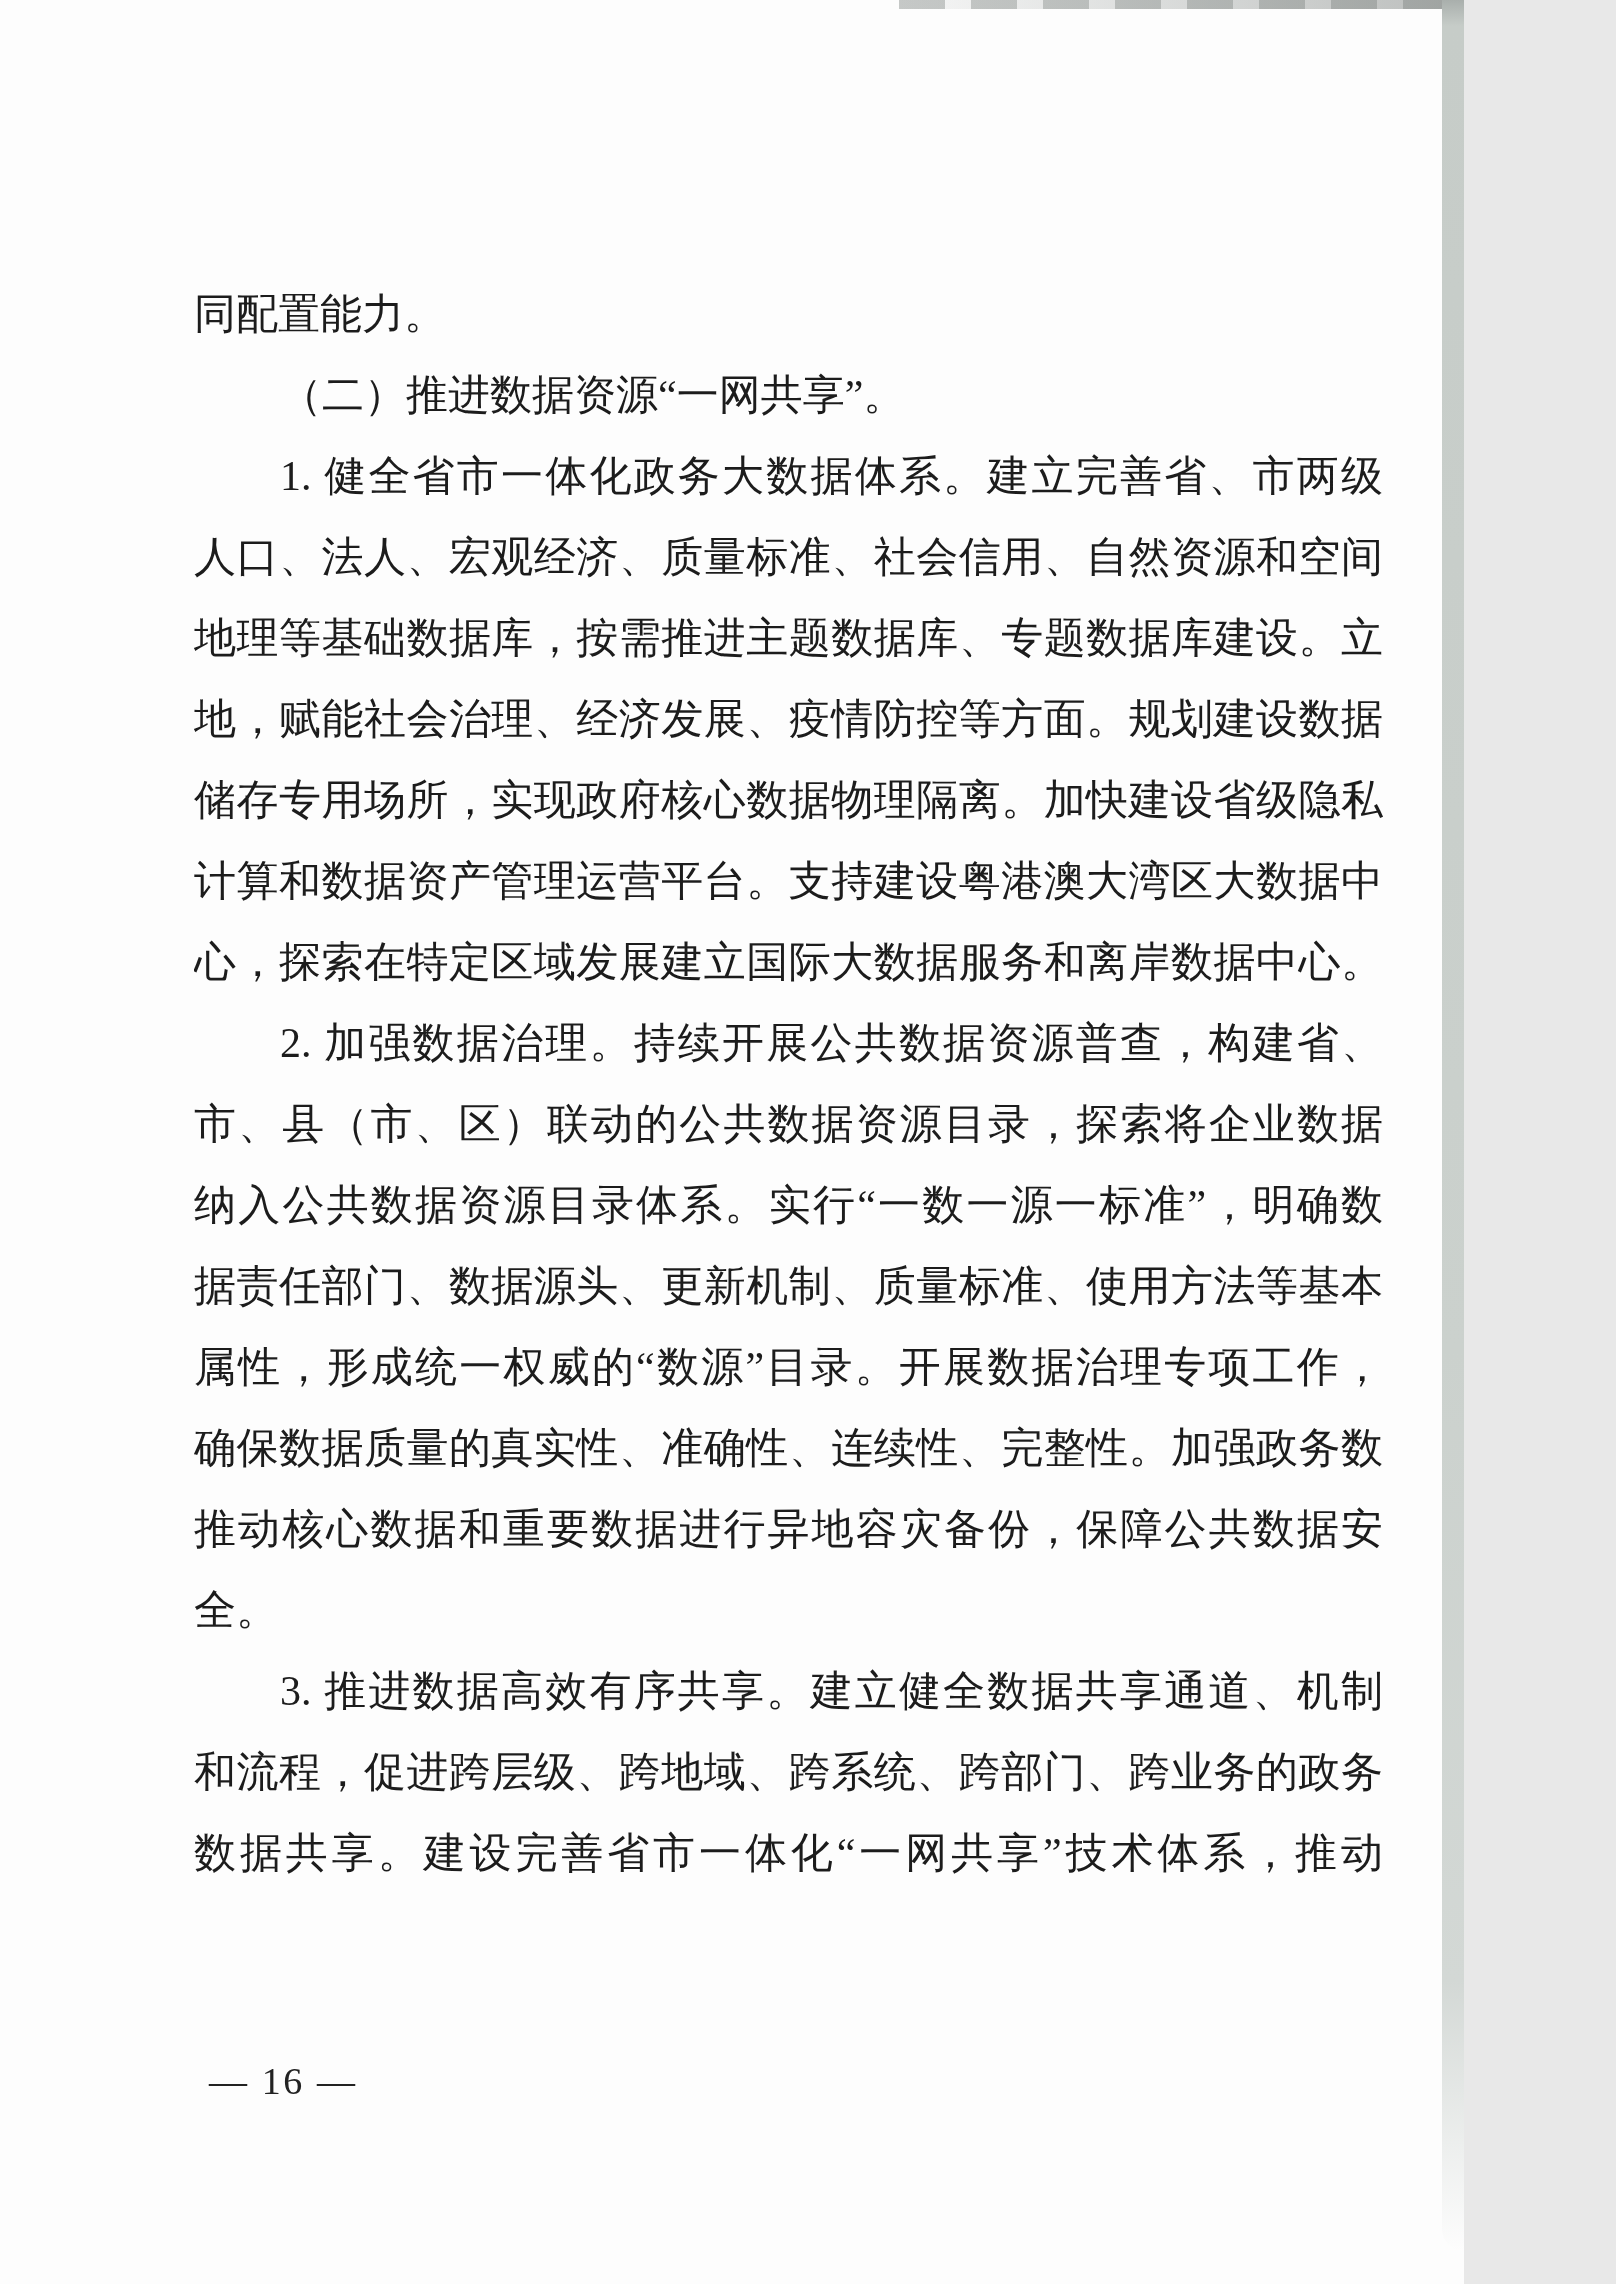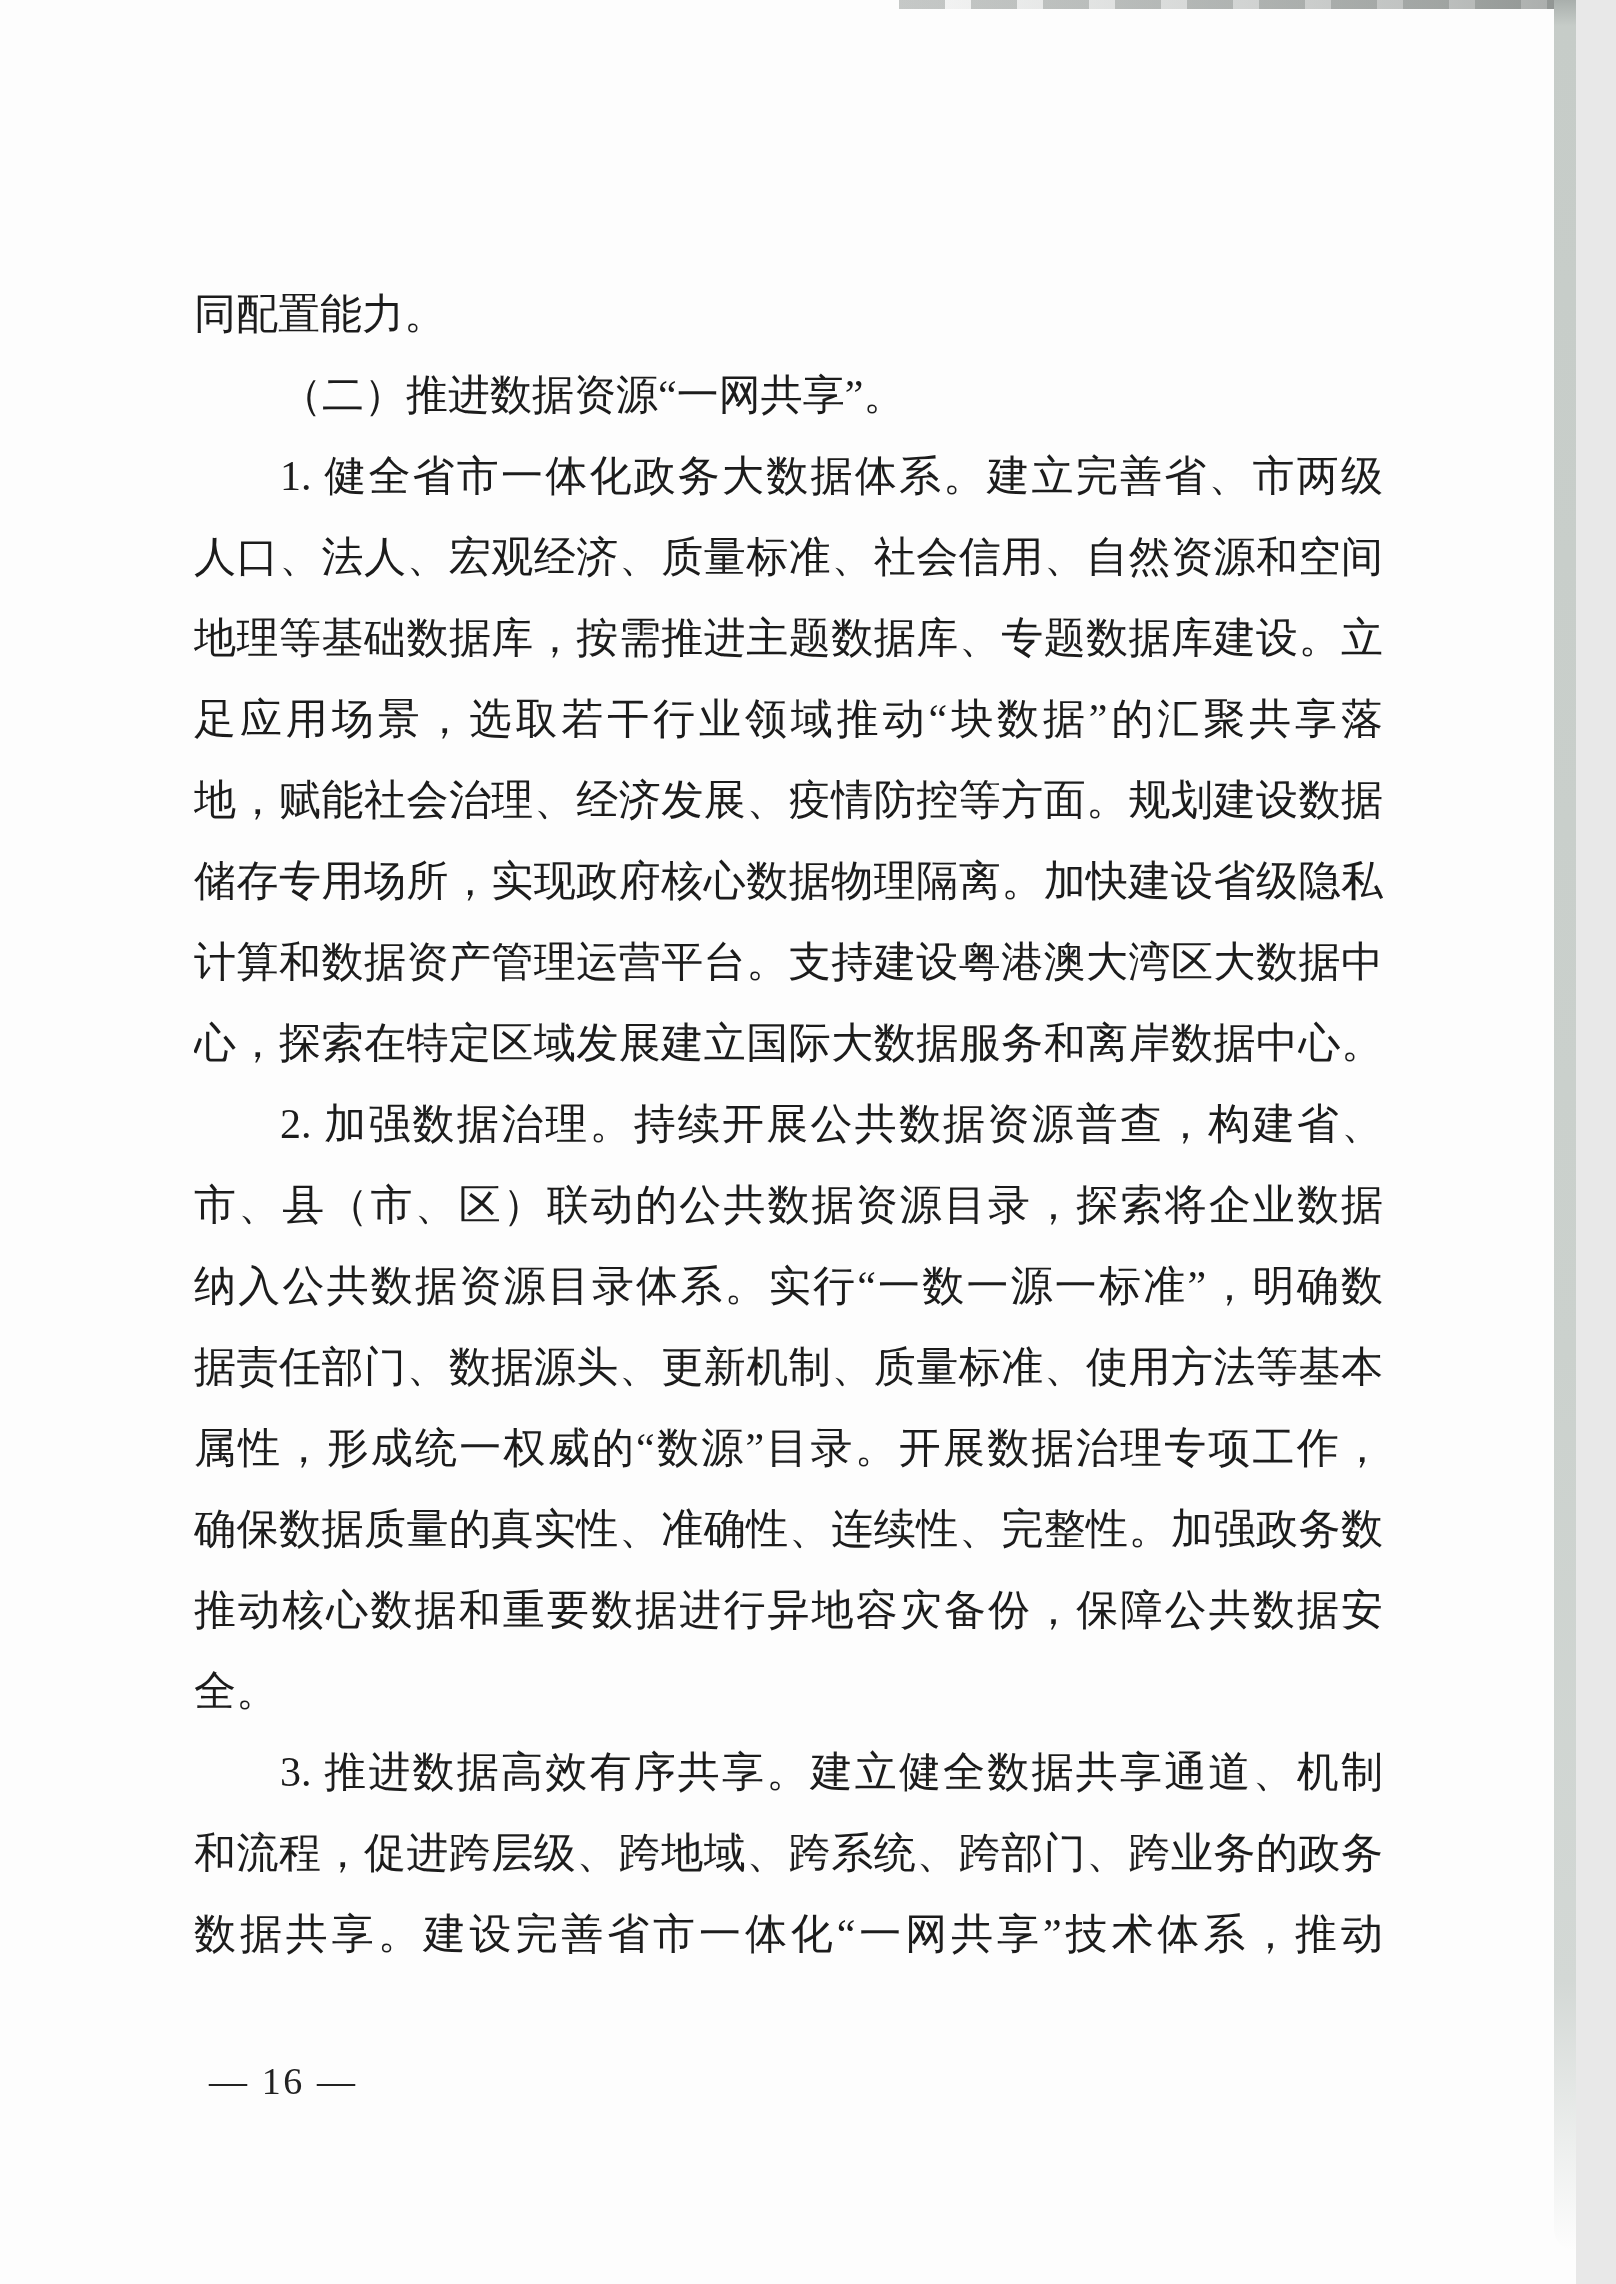"同配置能力。" .page { width: 1576px -> 1464px }
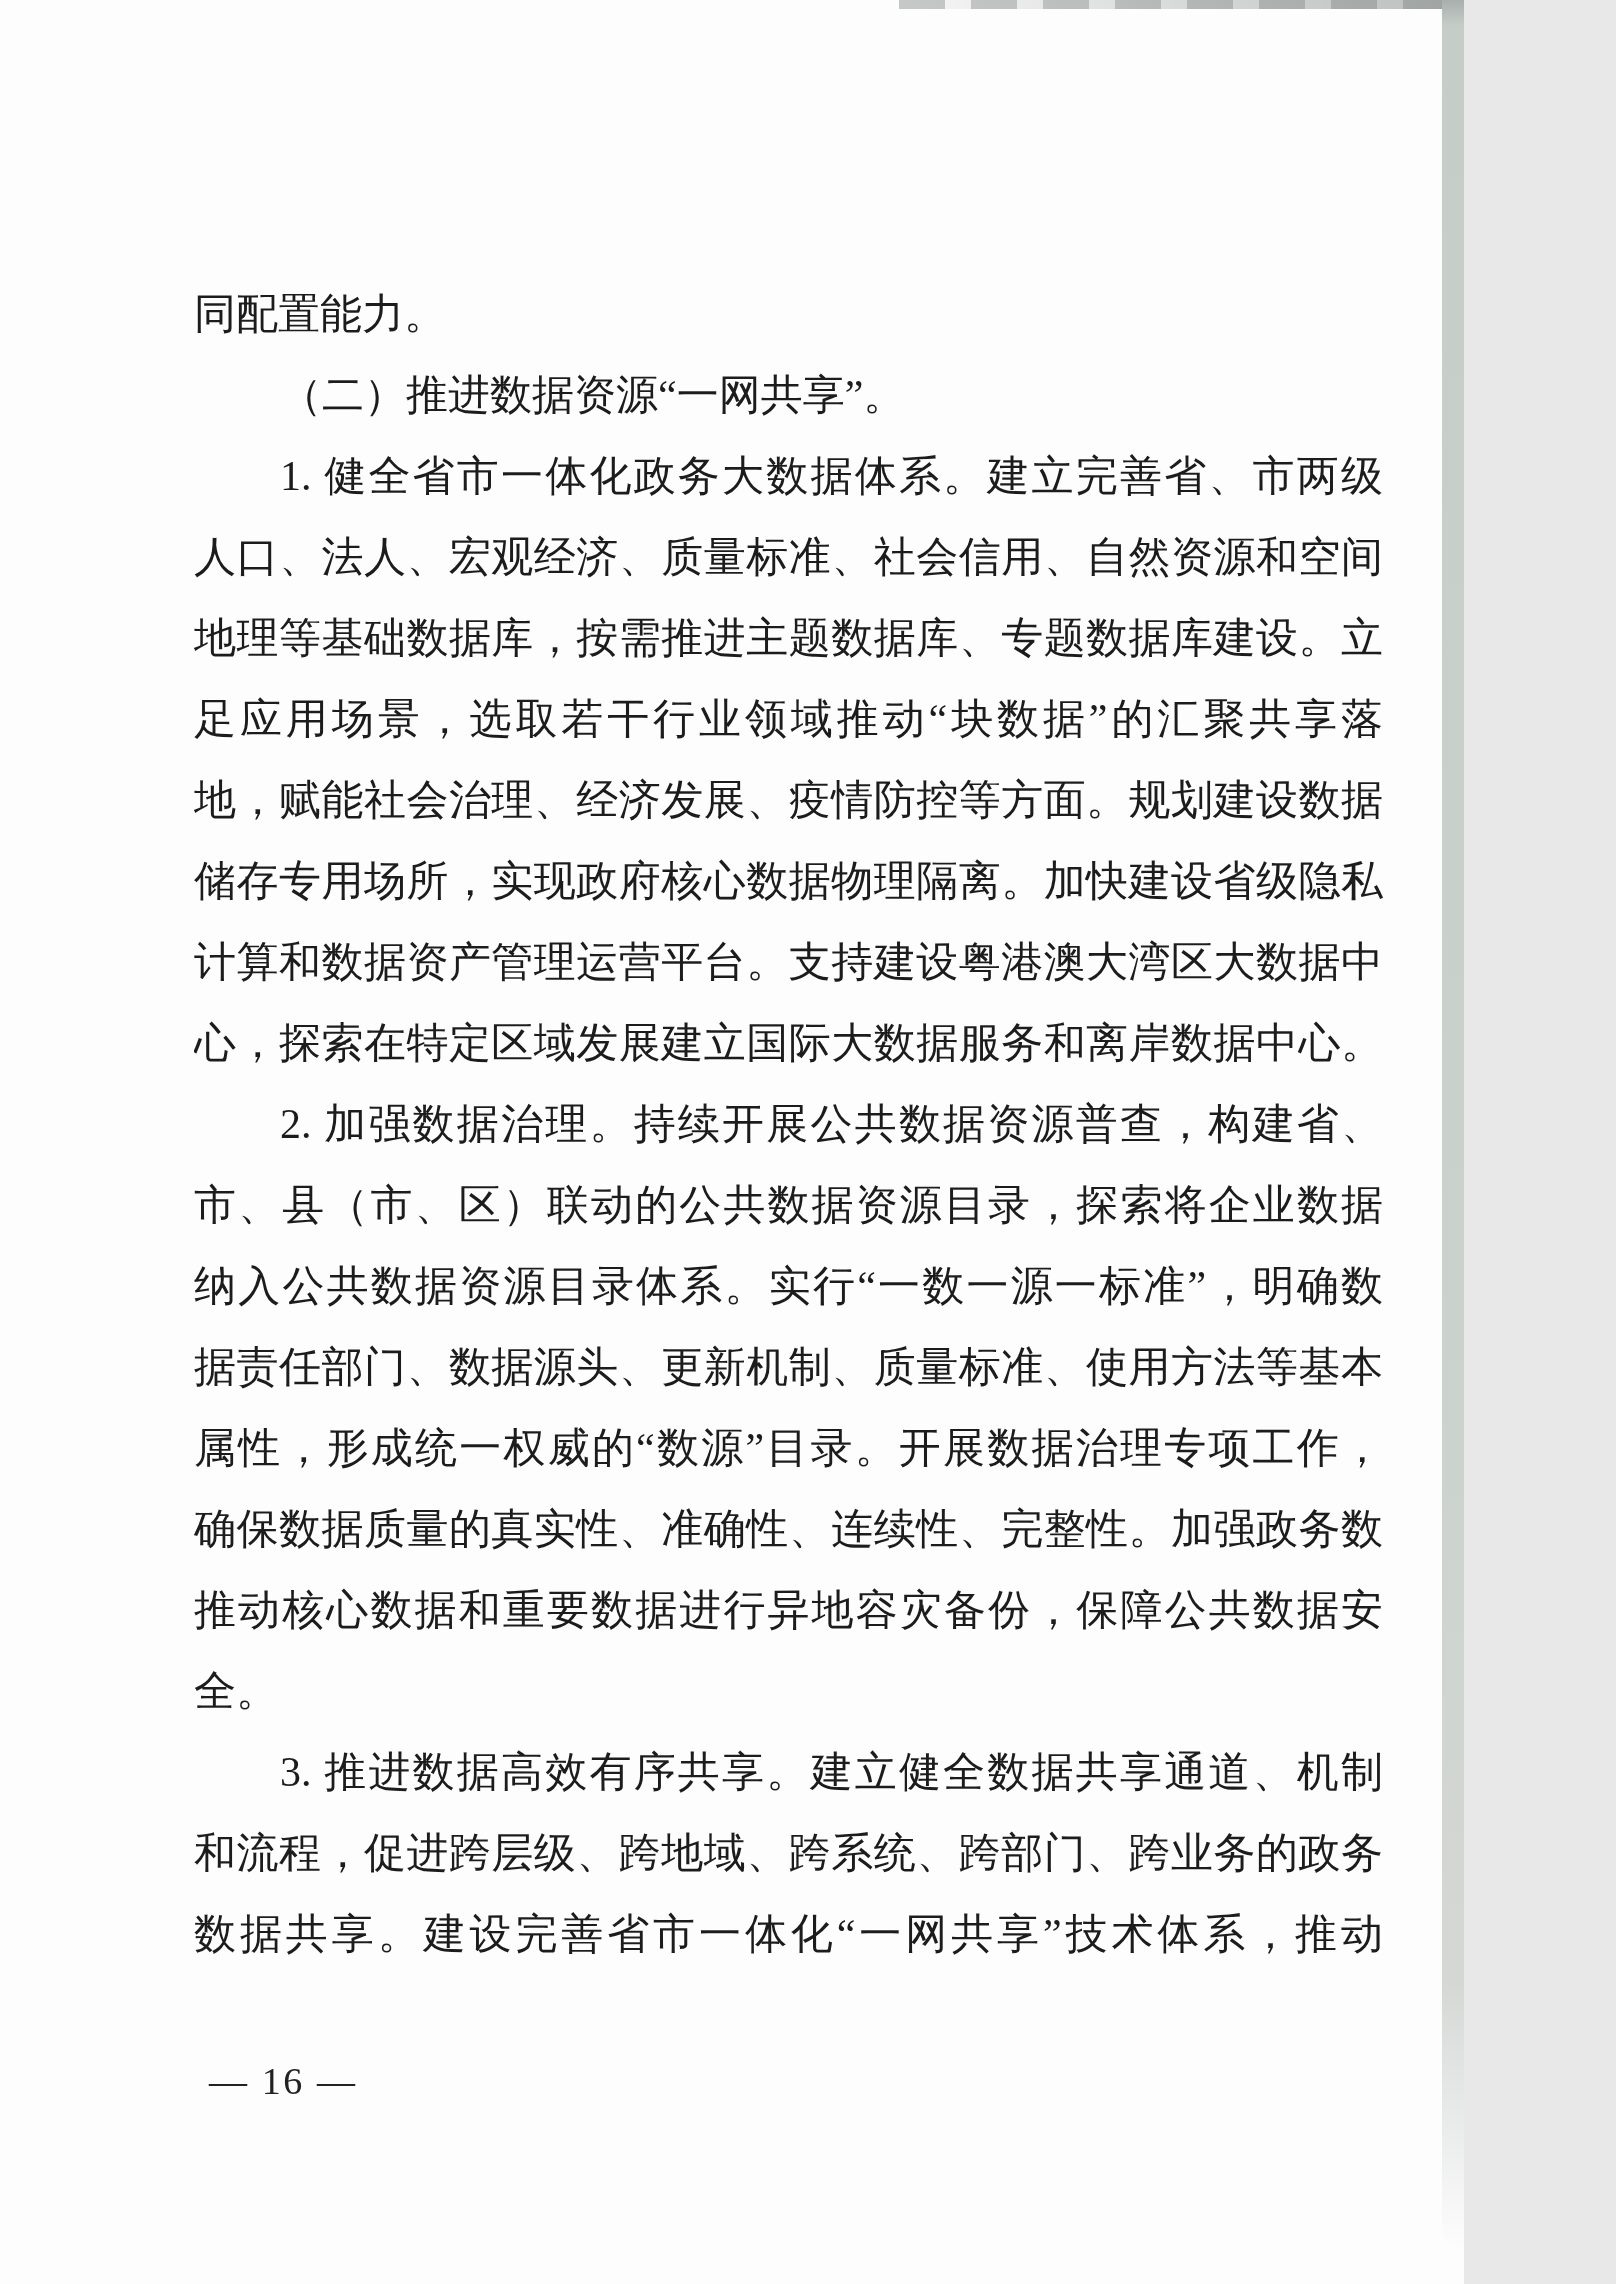"足应用场景，选取若干行业领域推动“块数据”的汇聚共享落" div.line { html: <div>足应用场景，选取若干行业领域推动“块数据”的汇聚共享落</div> -> none }
